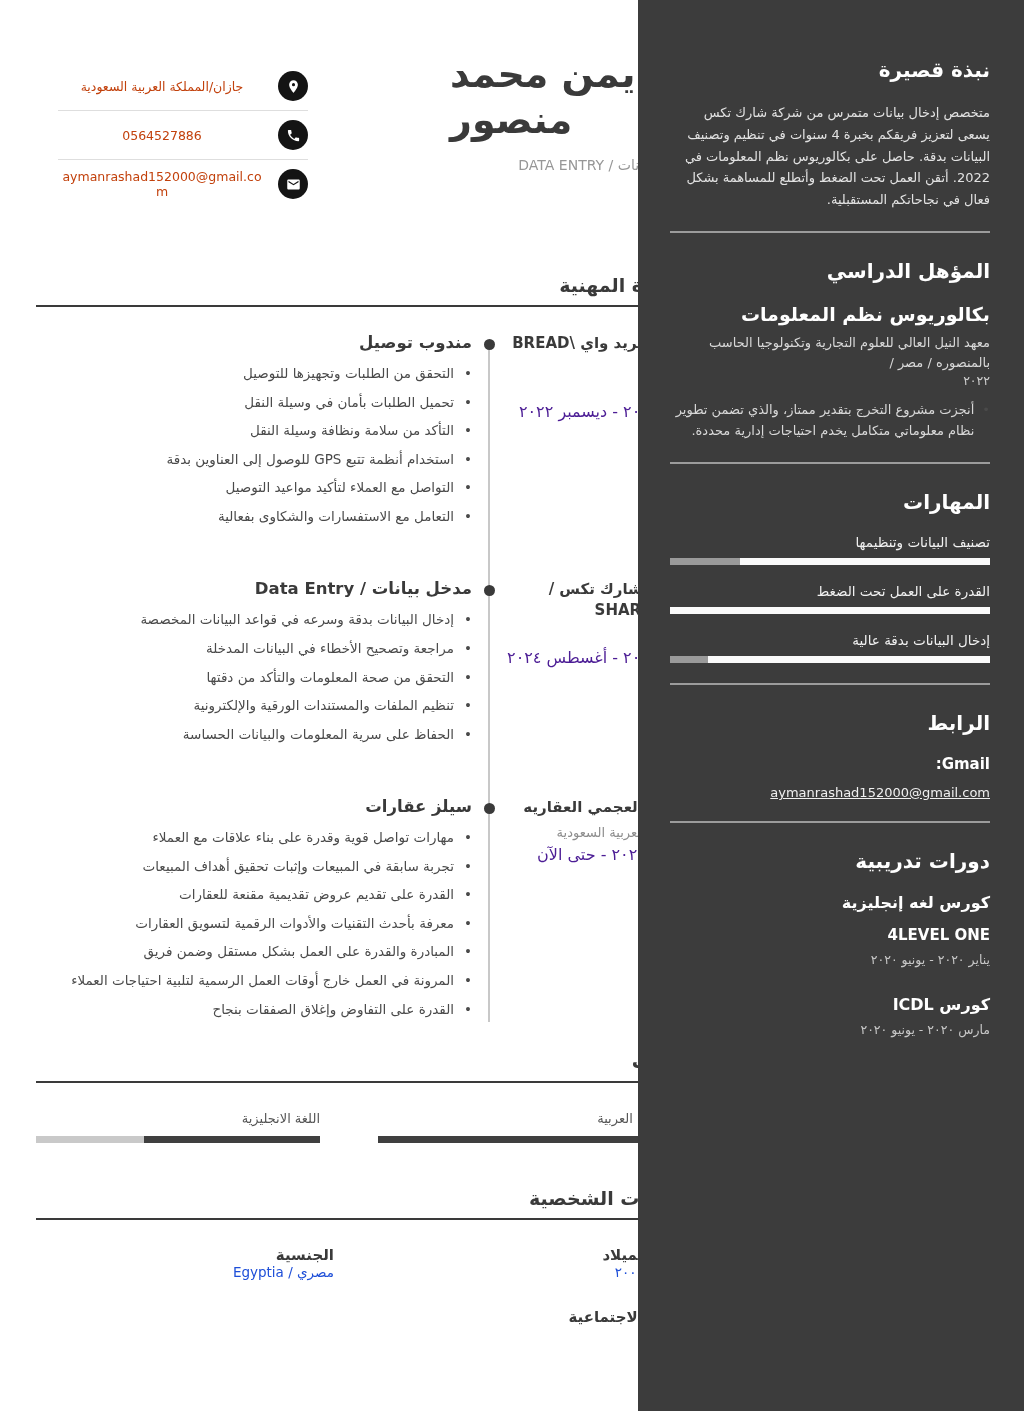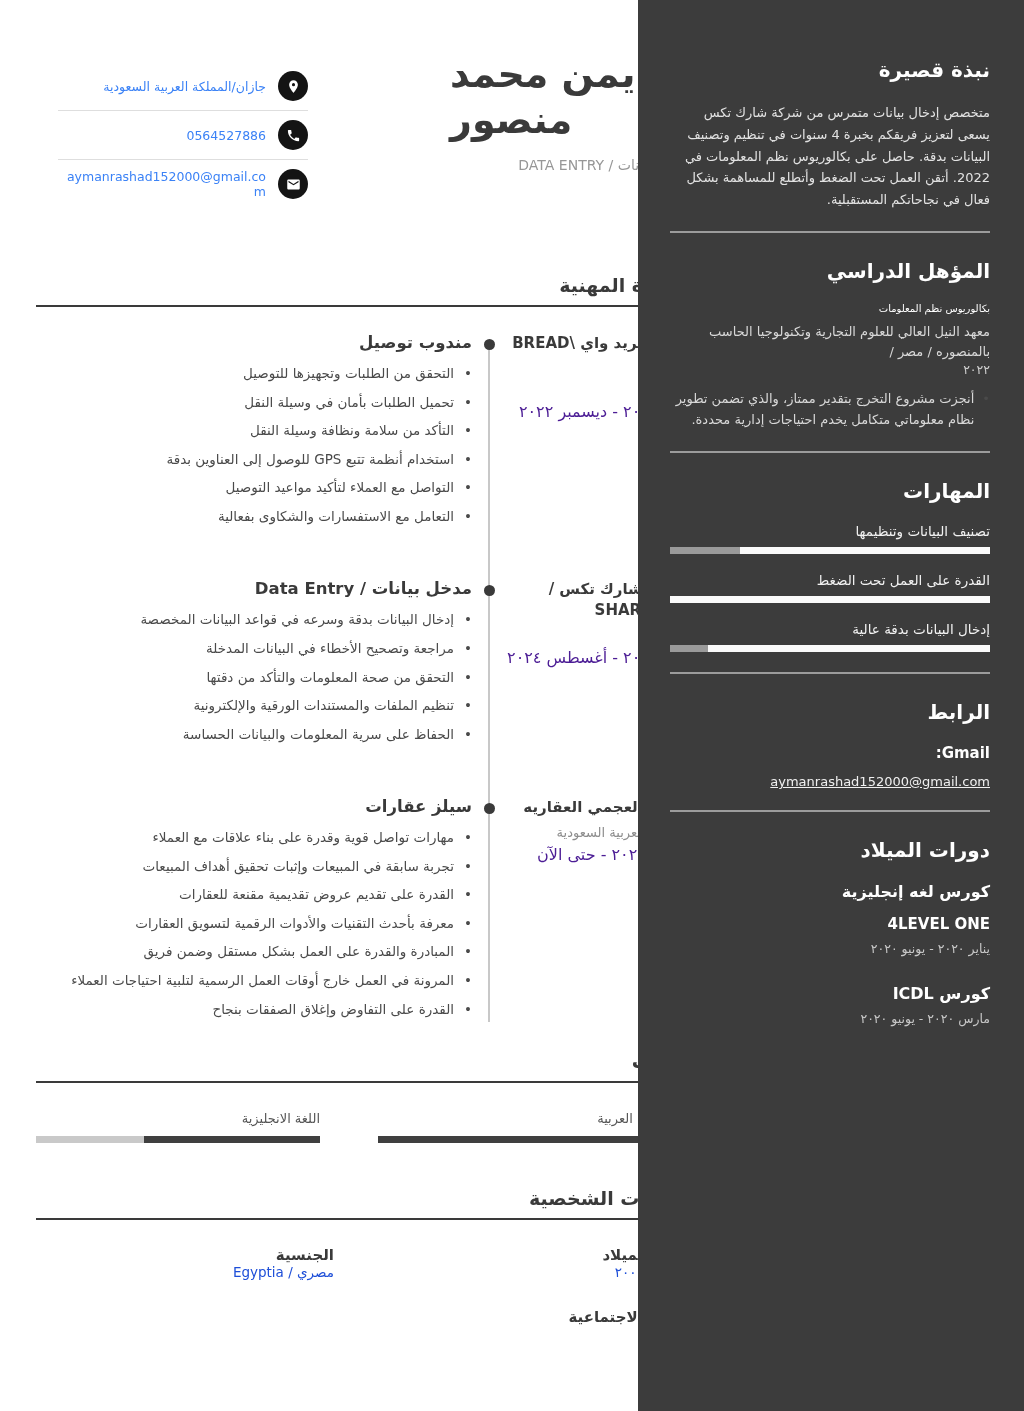"جازان/المملكة العربية السعودية" .contact-text { color: #3b82f6 -> #c2410c; text-align: right -> center }
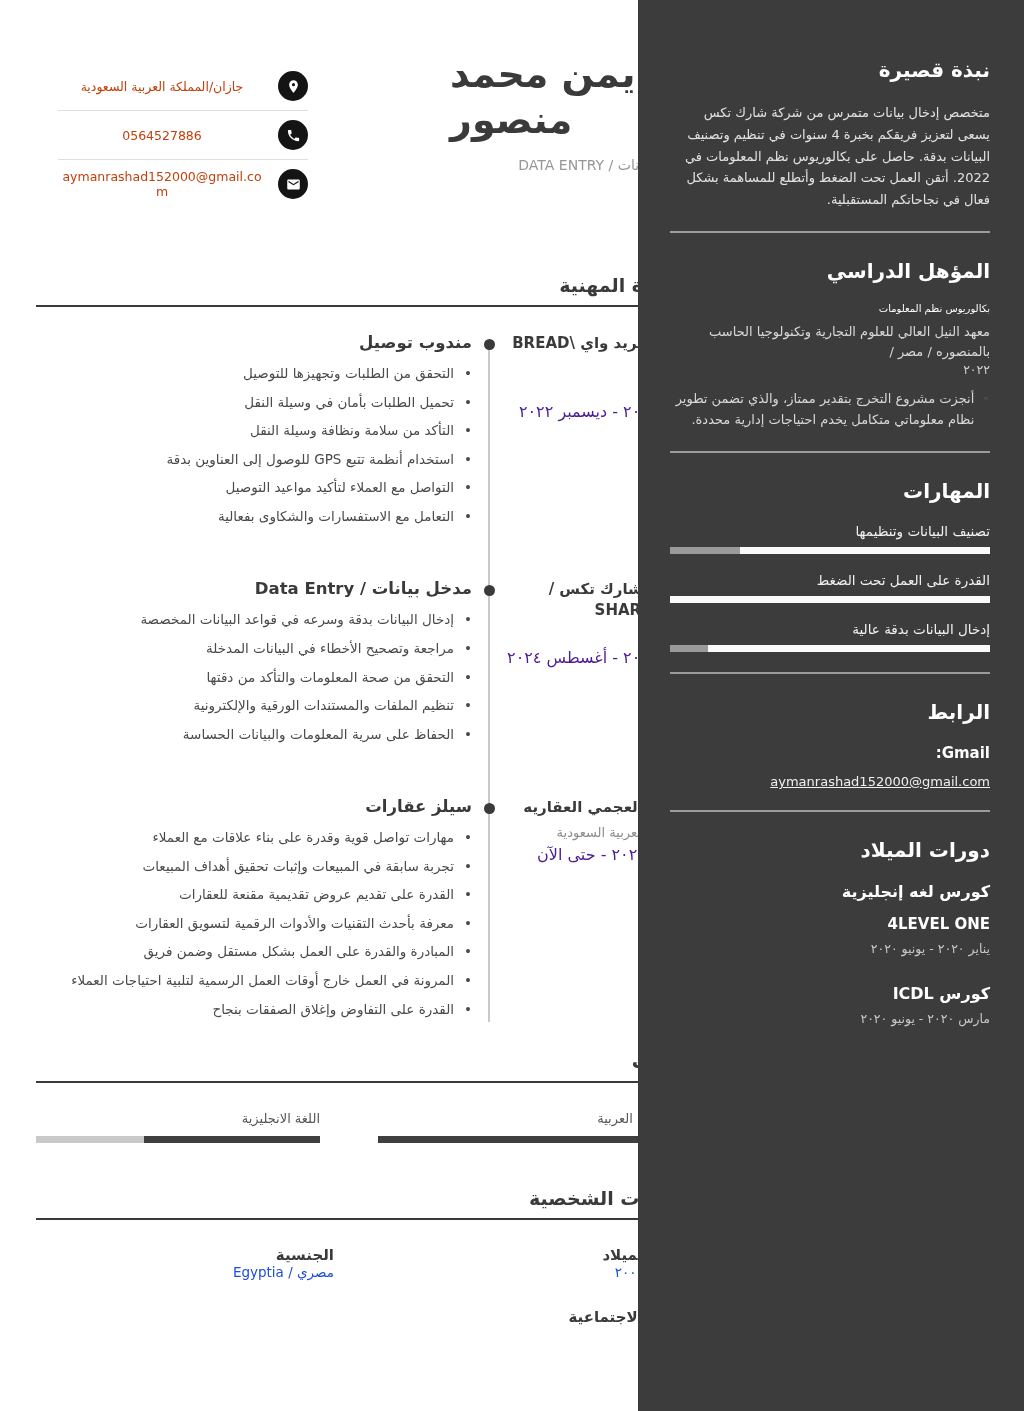"بكالوريوس نظم المعلومات" .degree { font-size: 10px -> 19px; font-weight: normal -> bold }
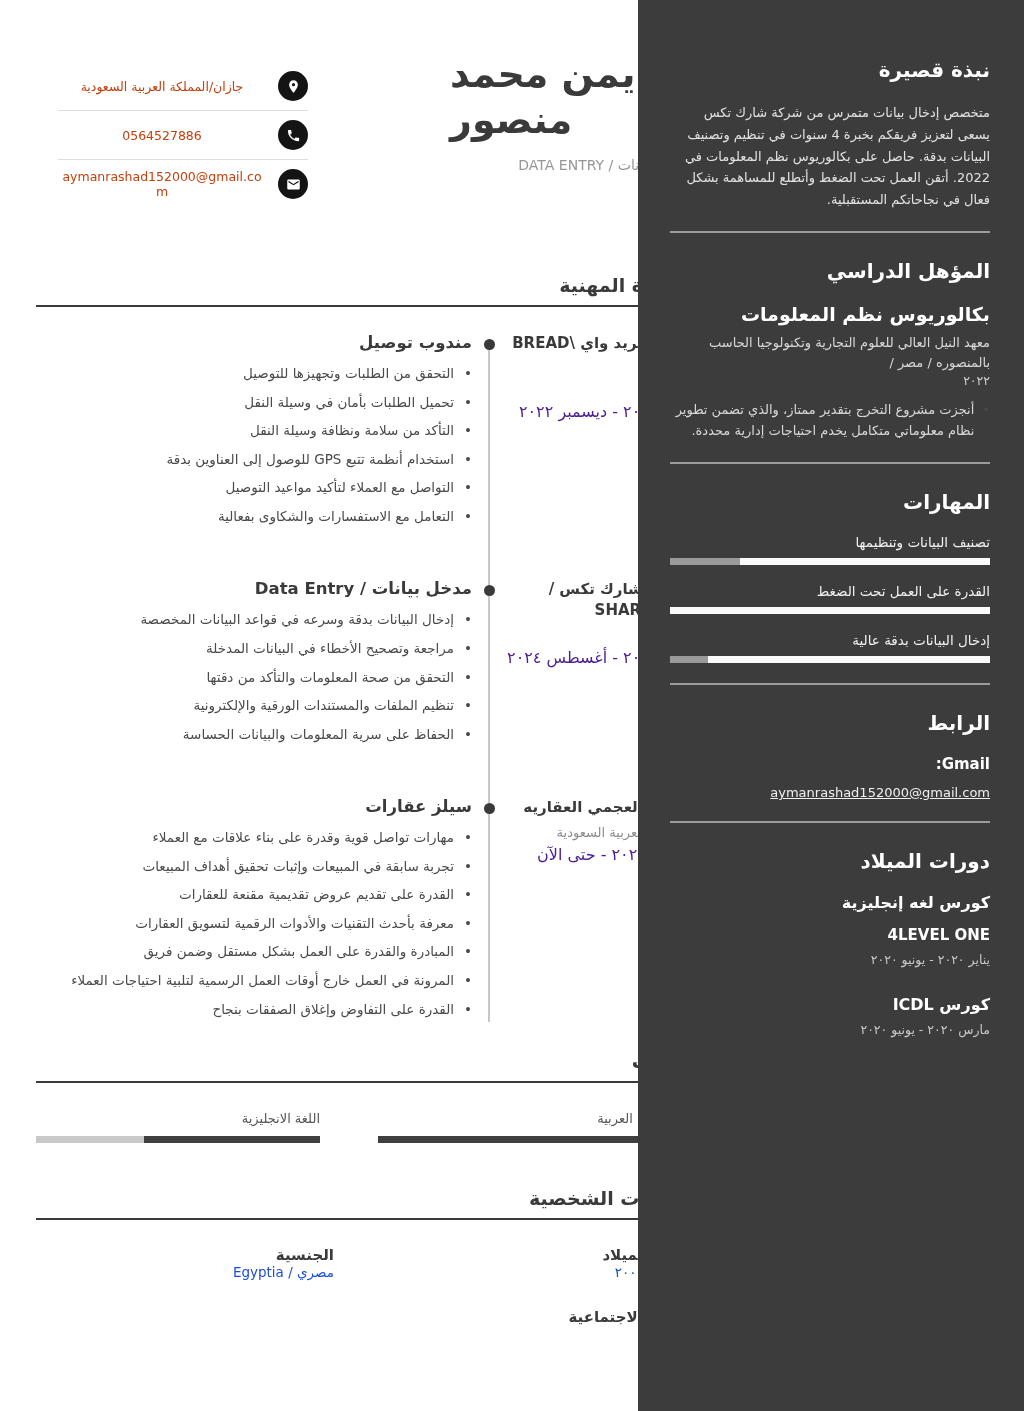"دورات الميلاد" h2.side-h { text: الميلاد -> تدريبية }
